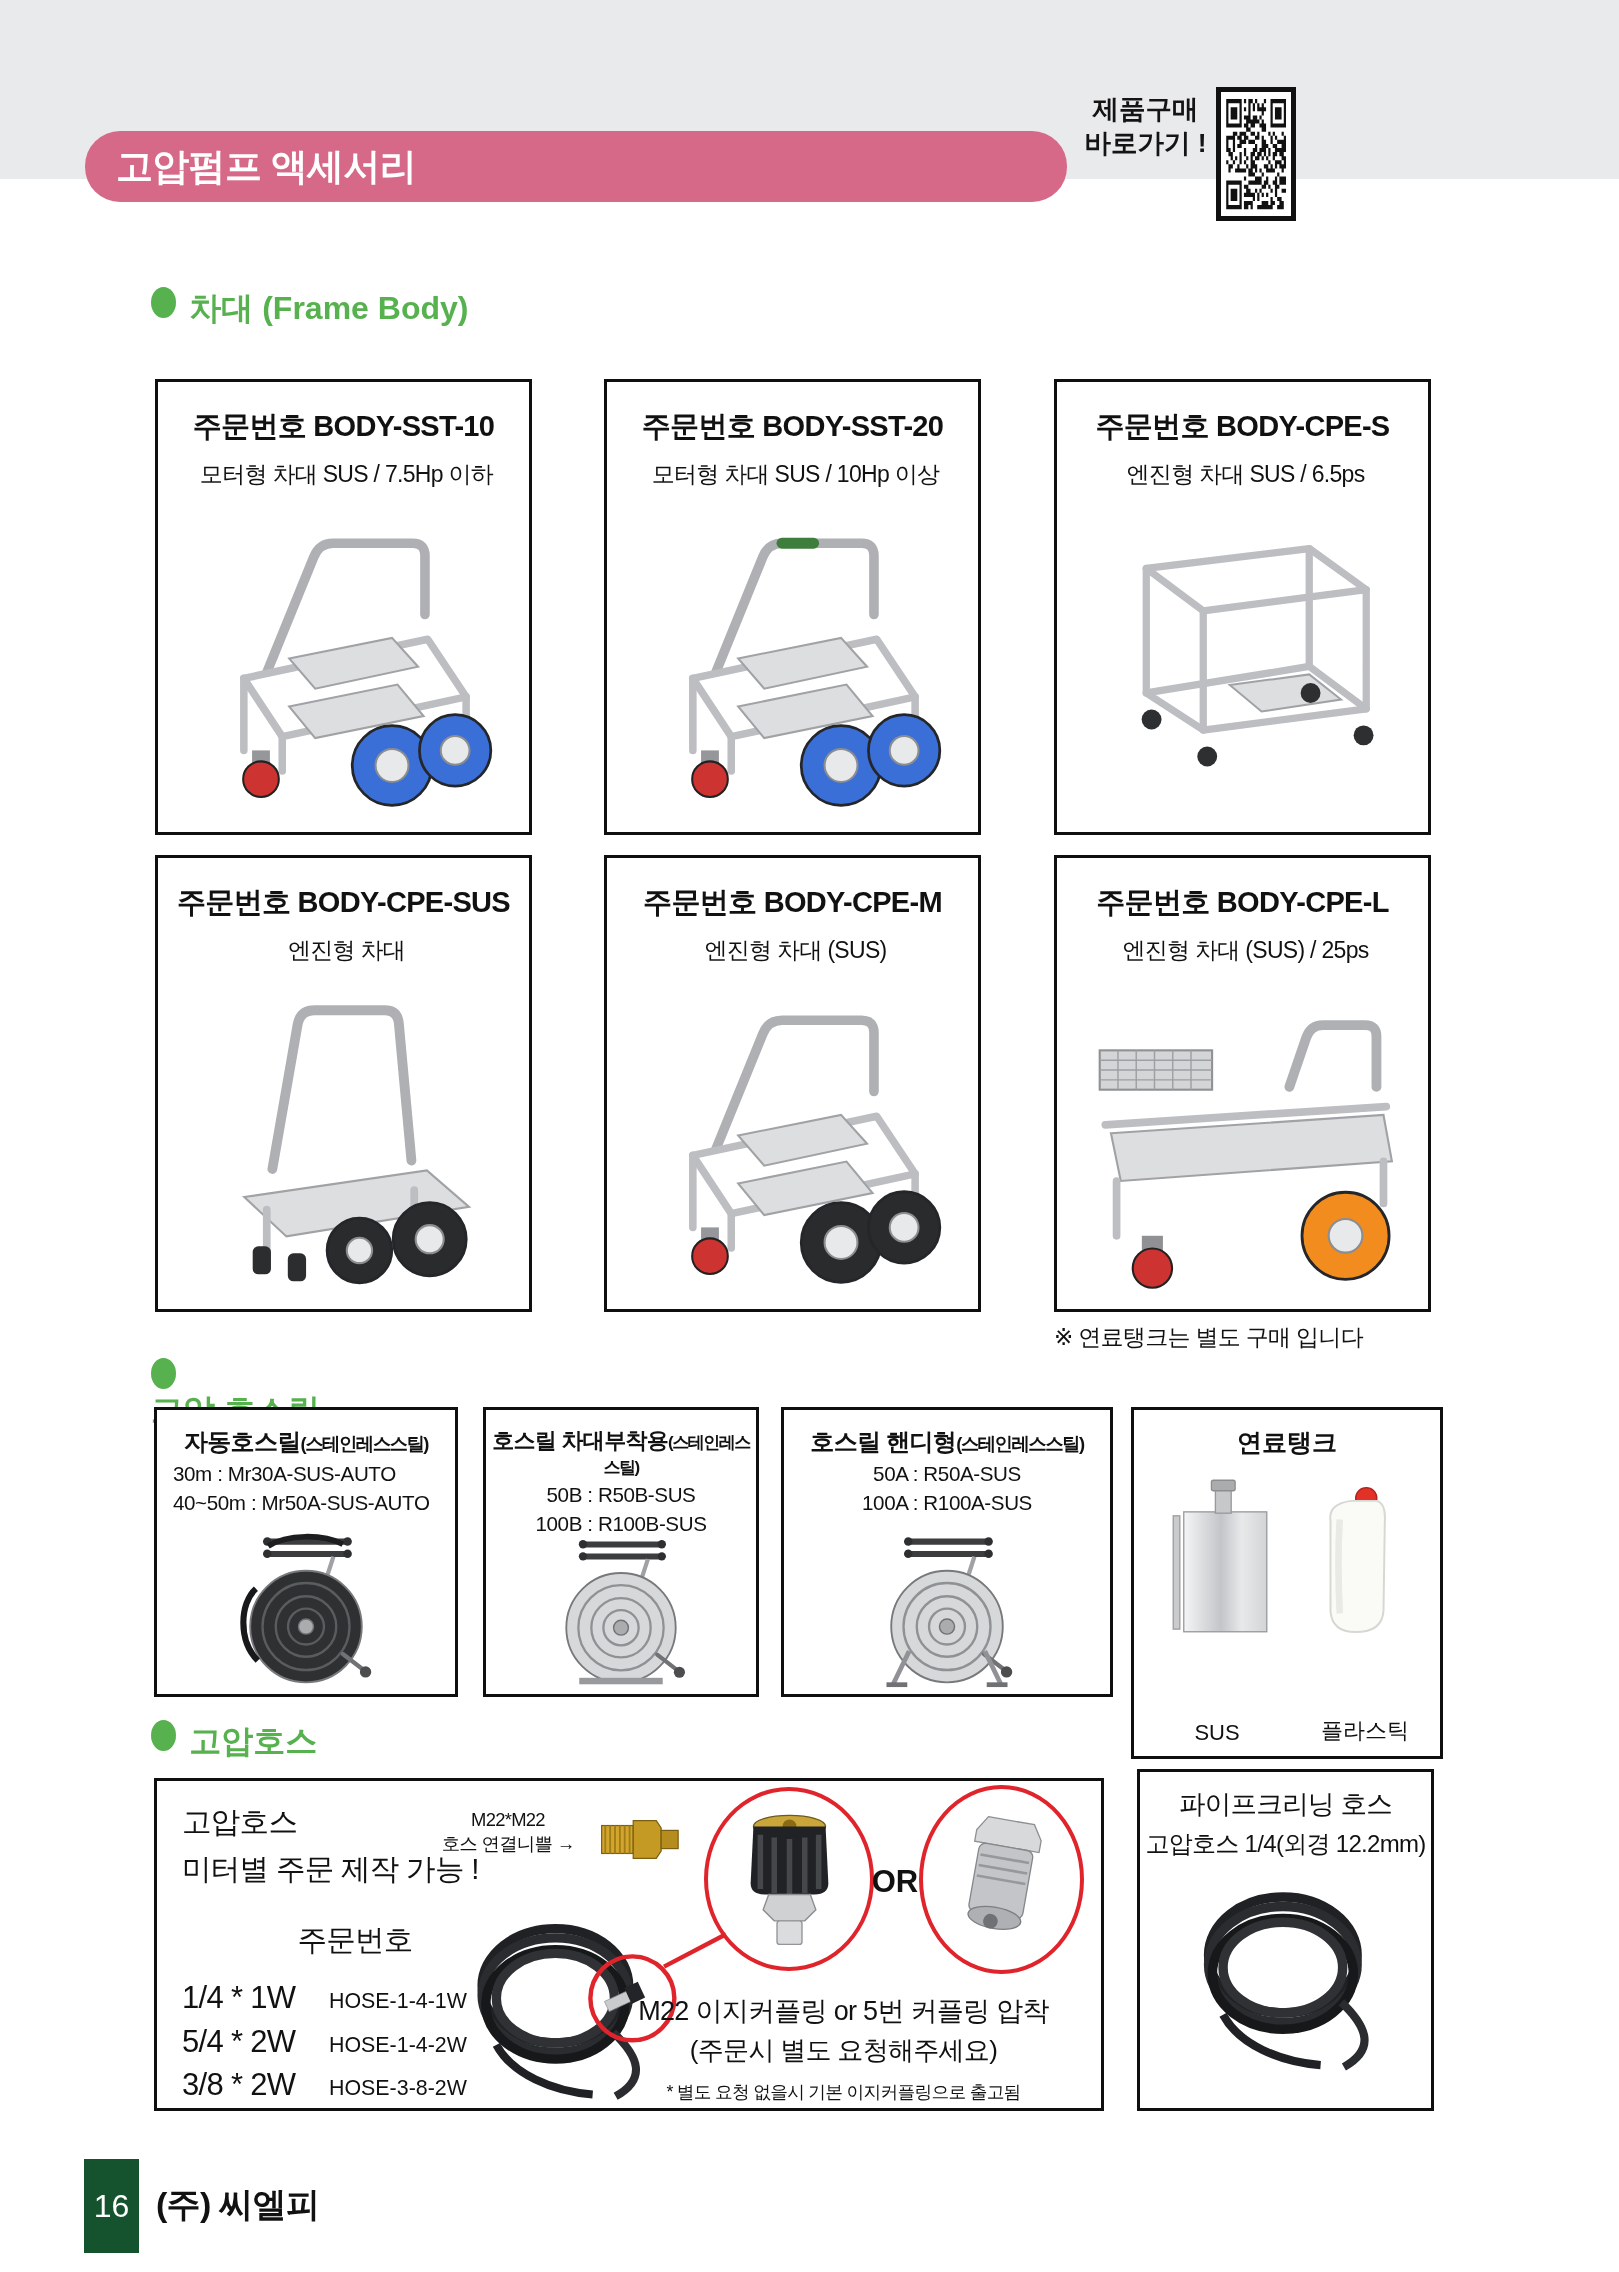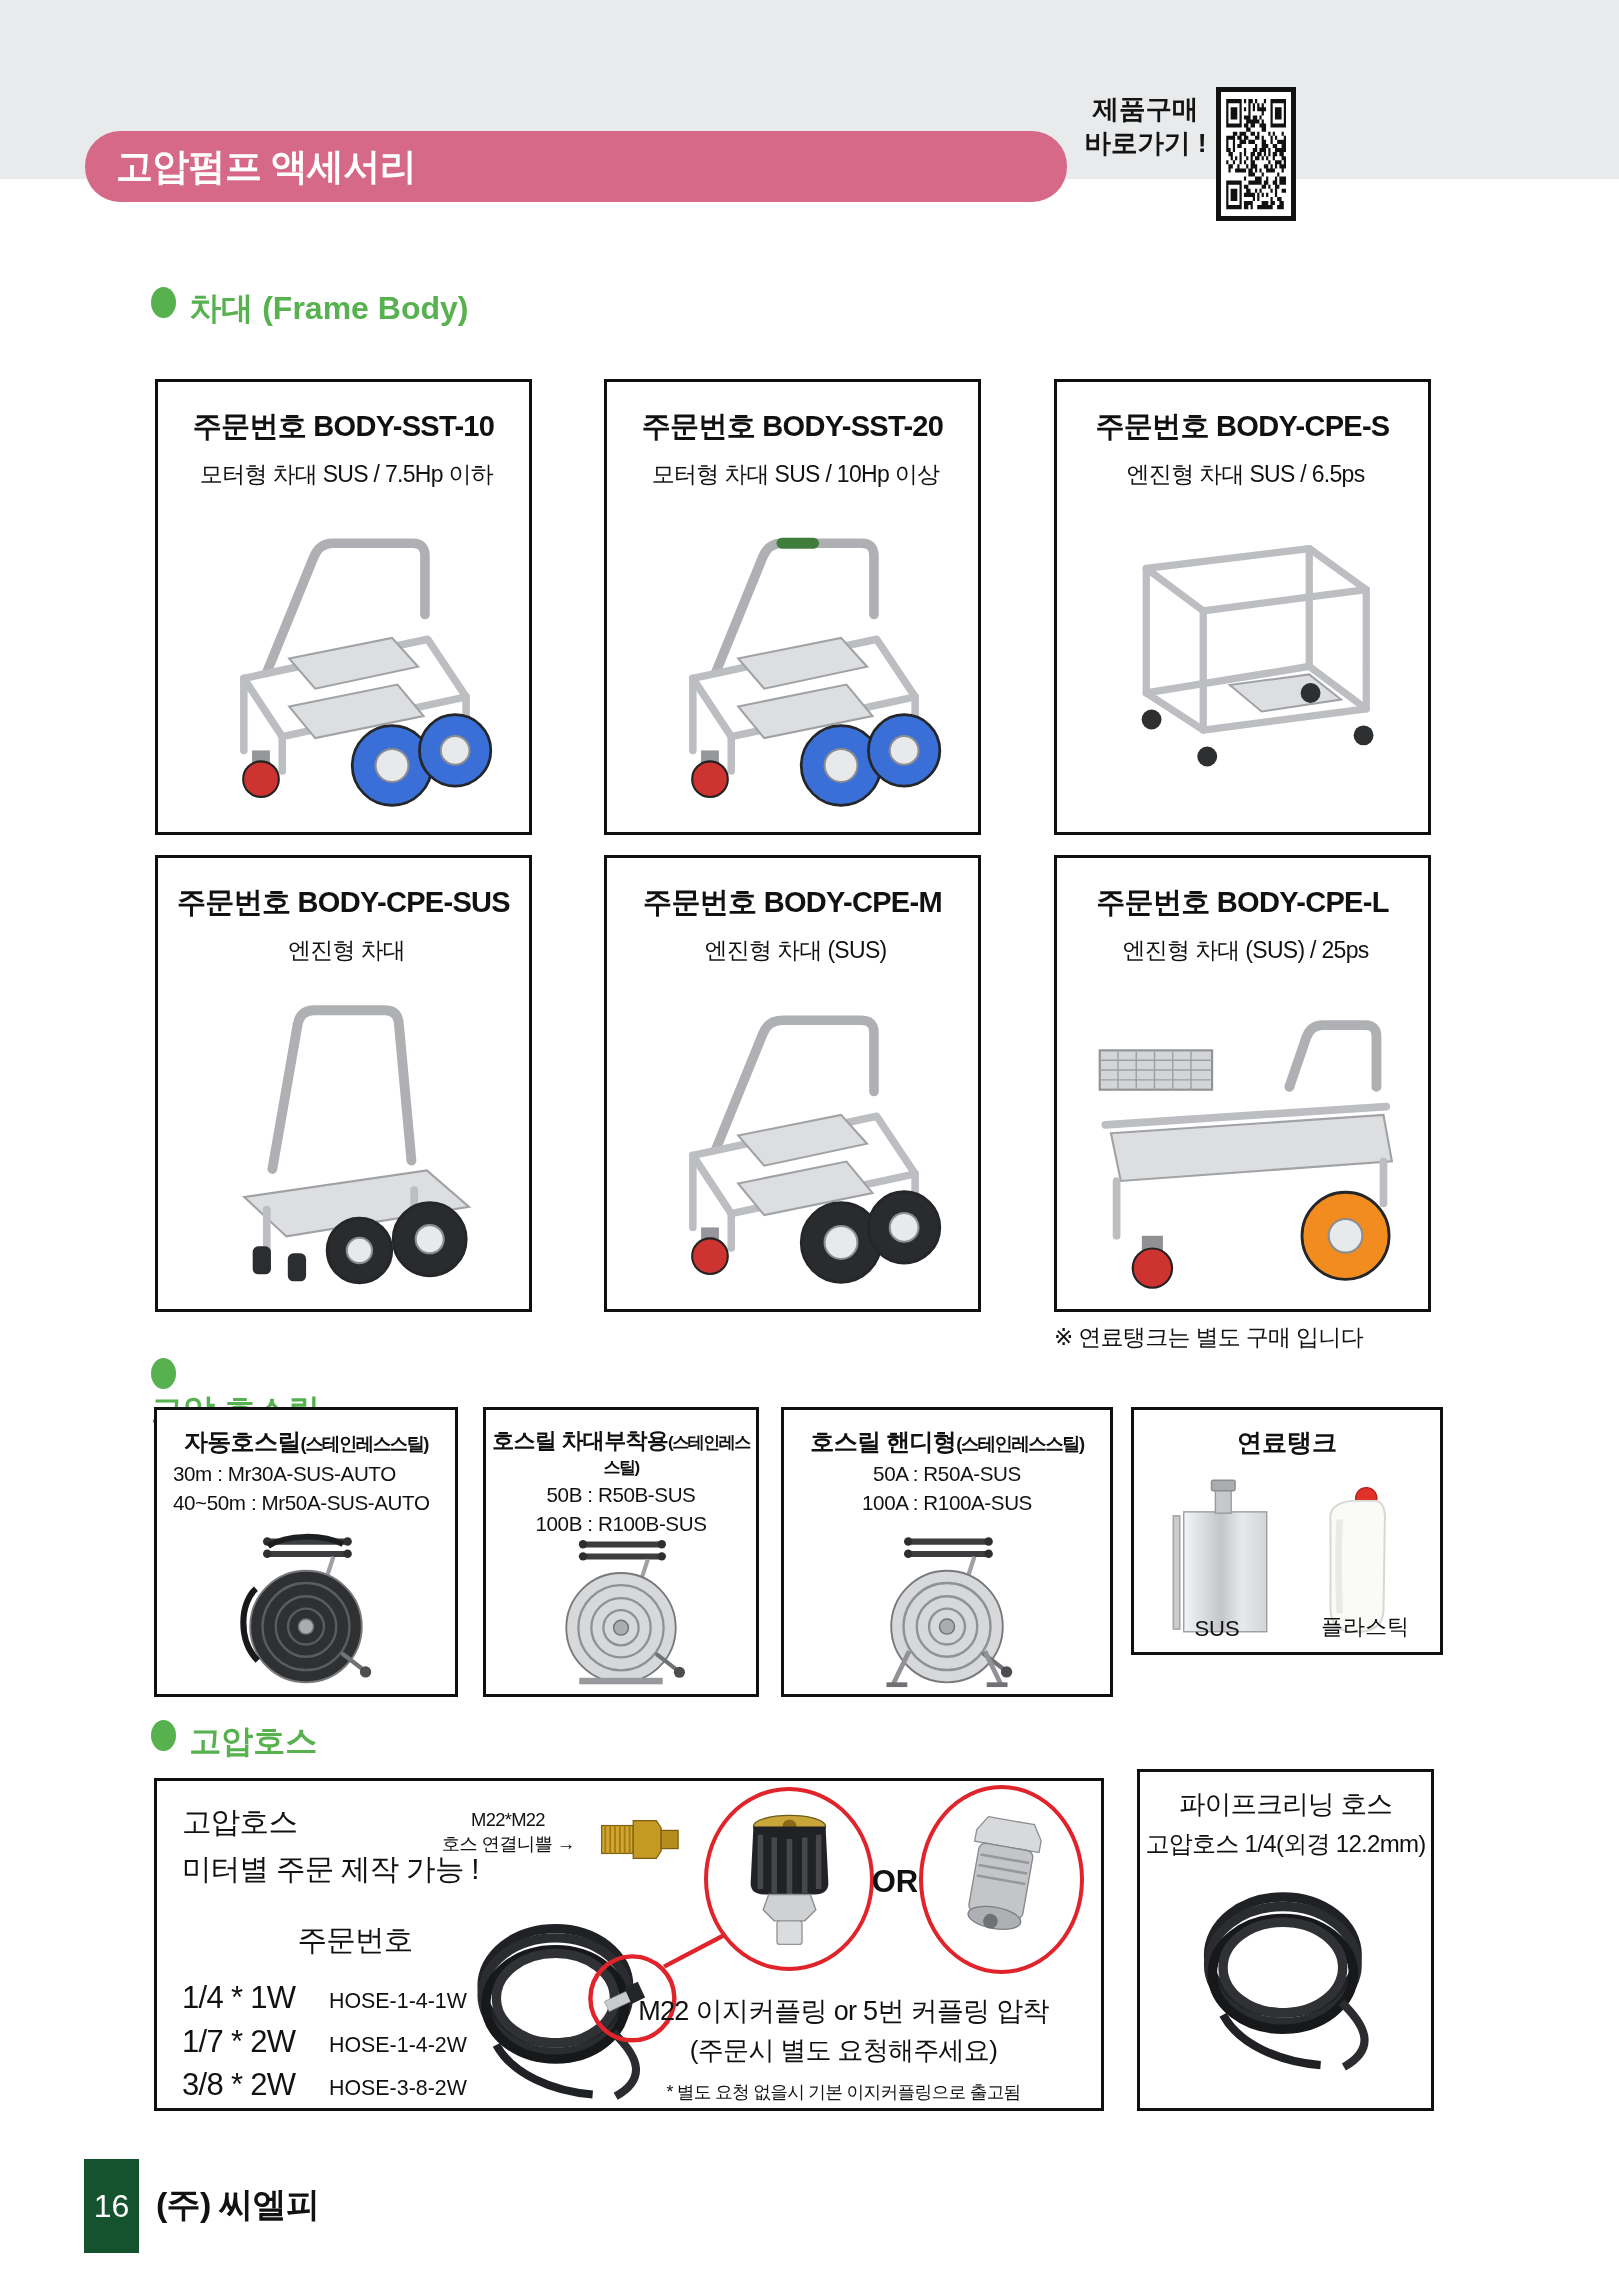"연료탱크" div.pbox { height: 248px -> 352px }
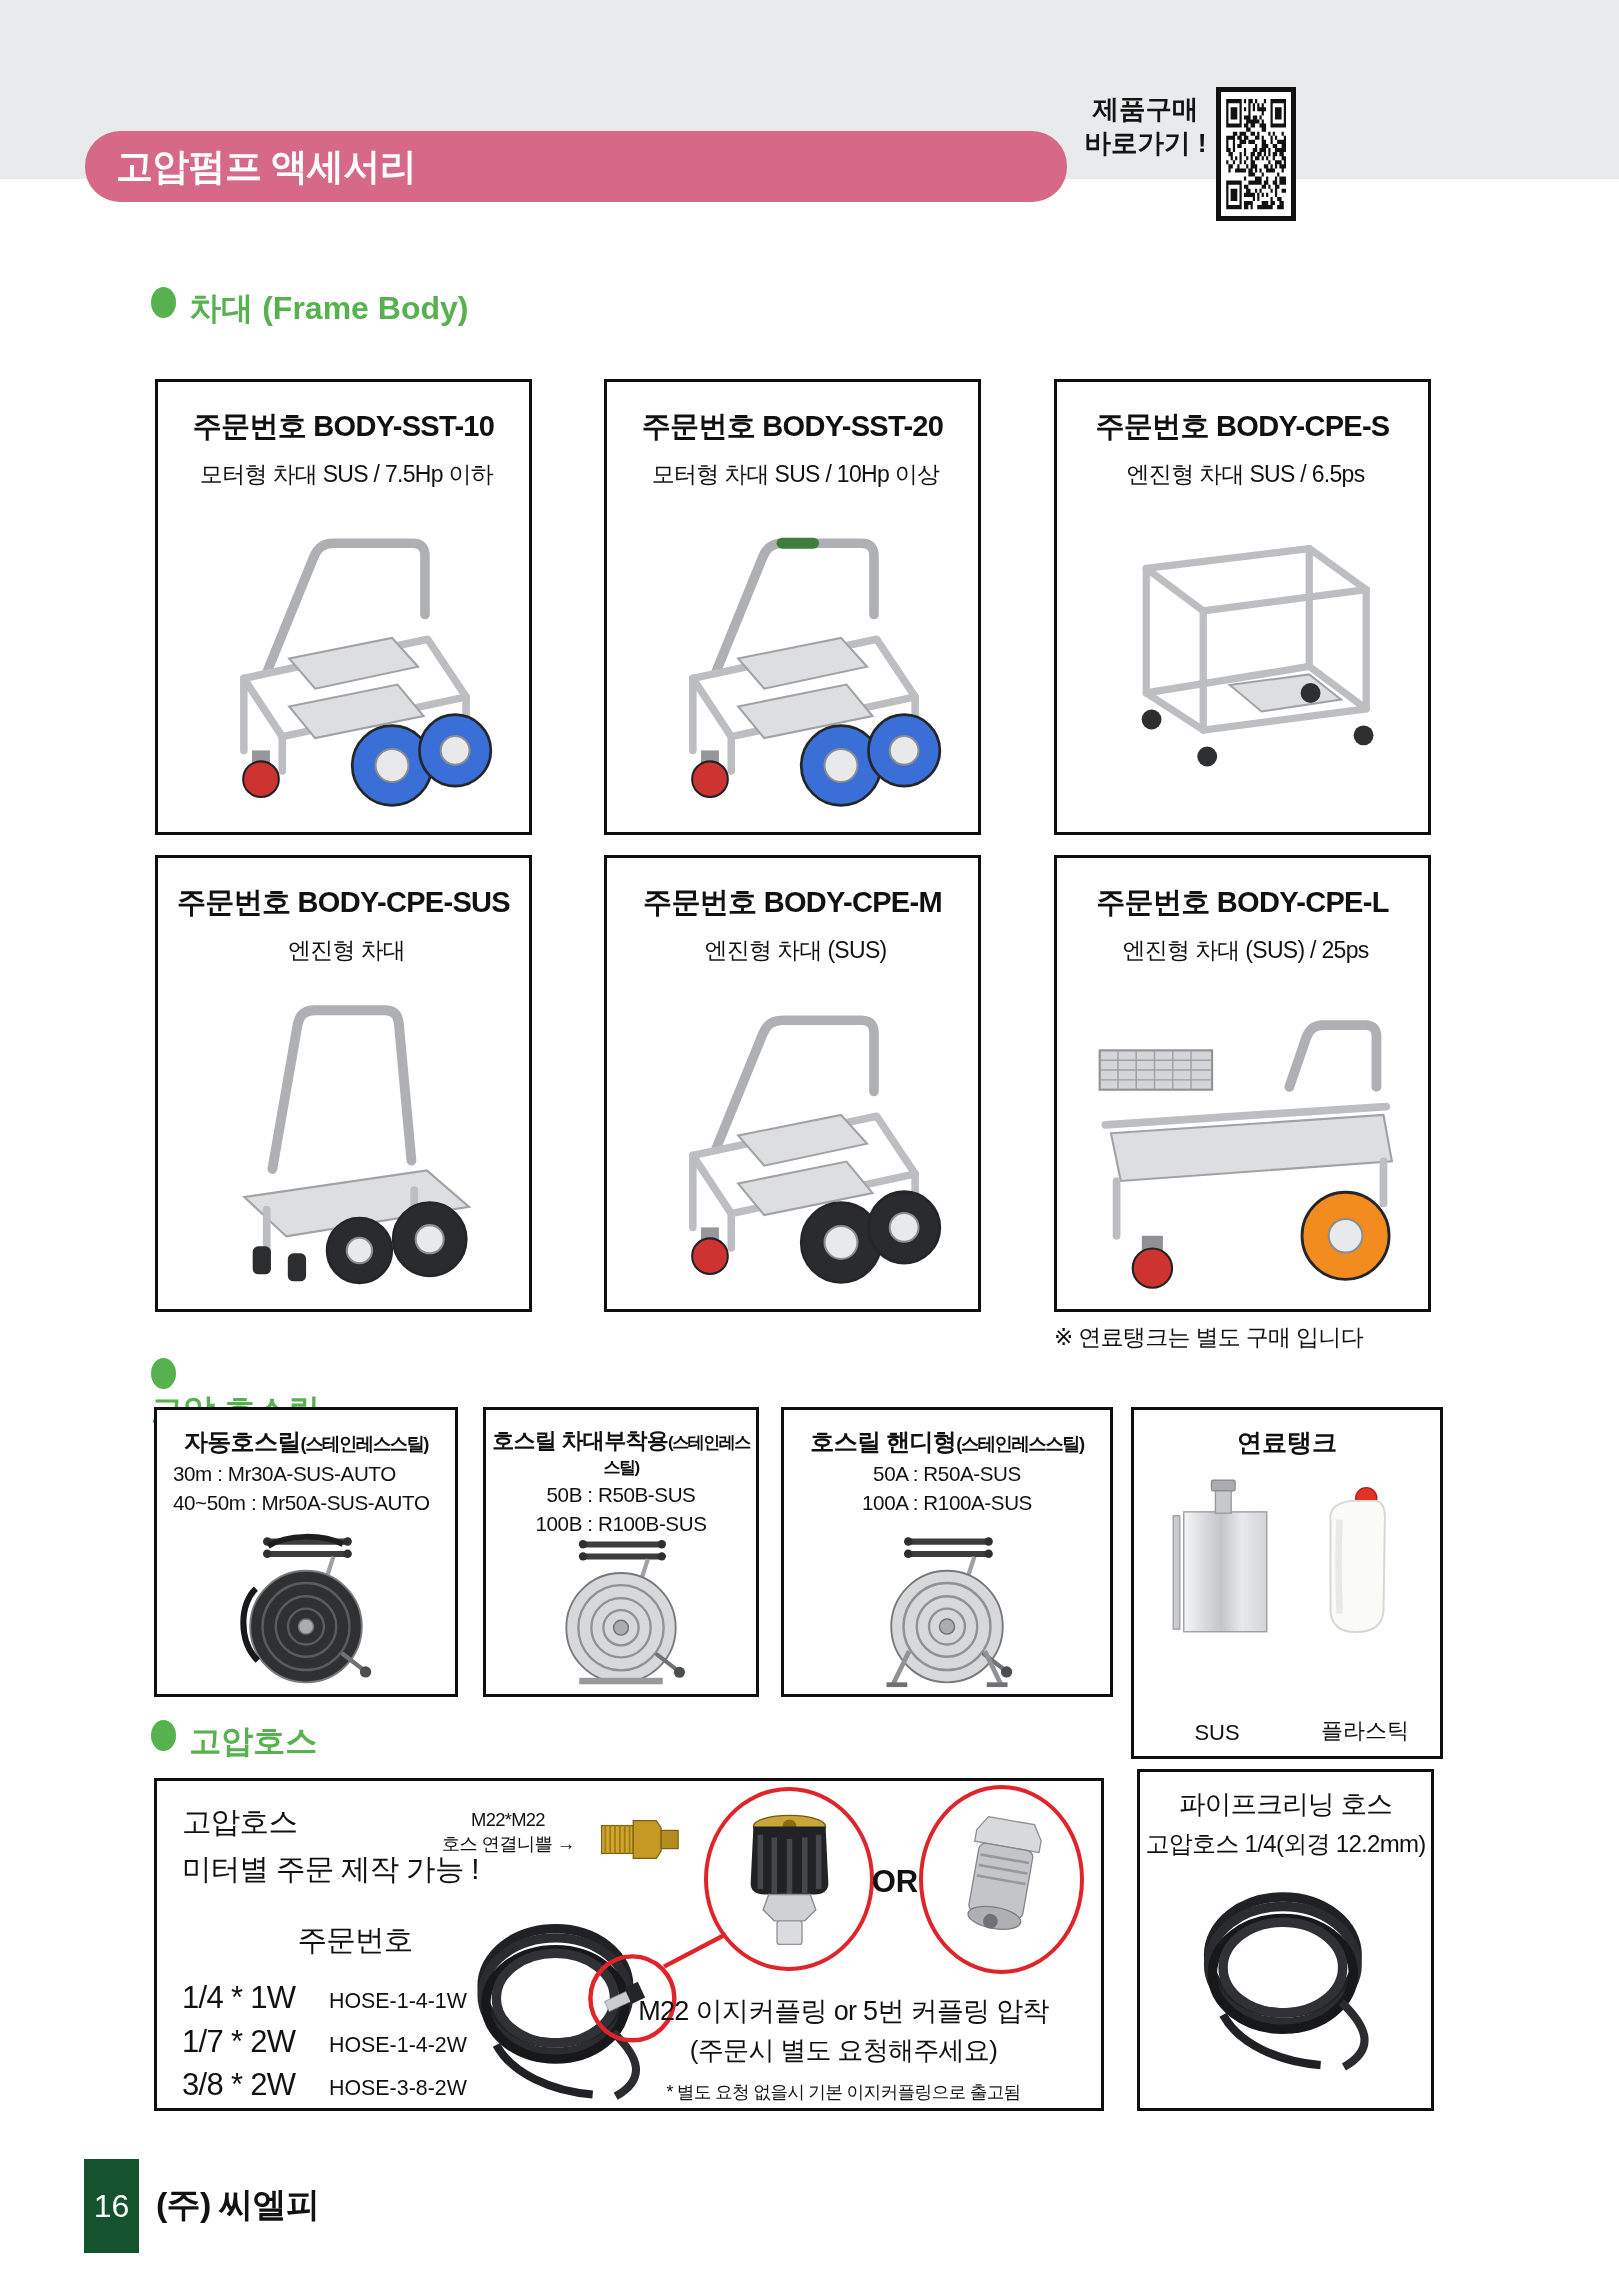"1/7 * 2W" span.spec-size { text: 1/7 -> 5/4 }
